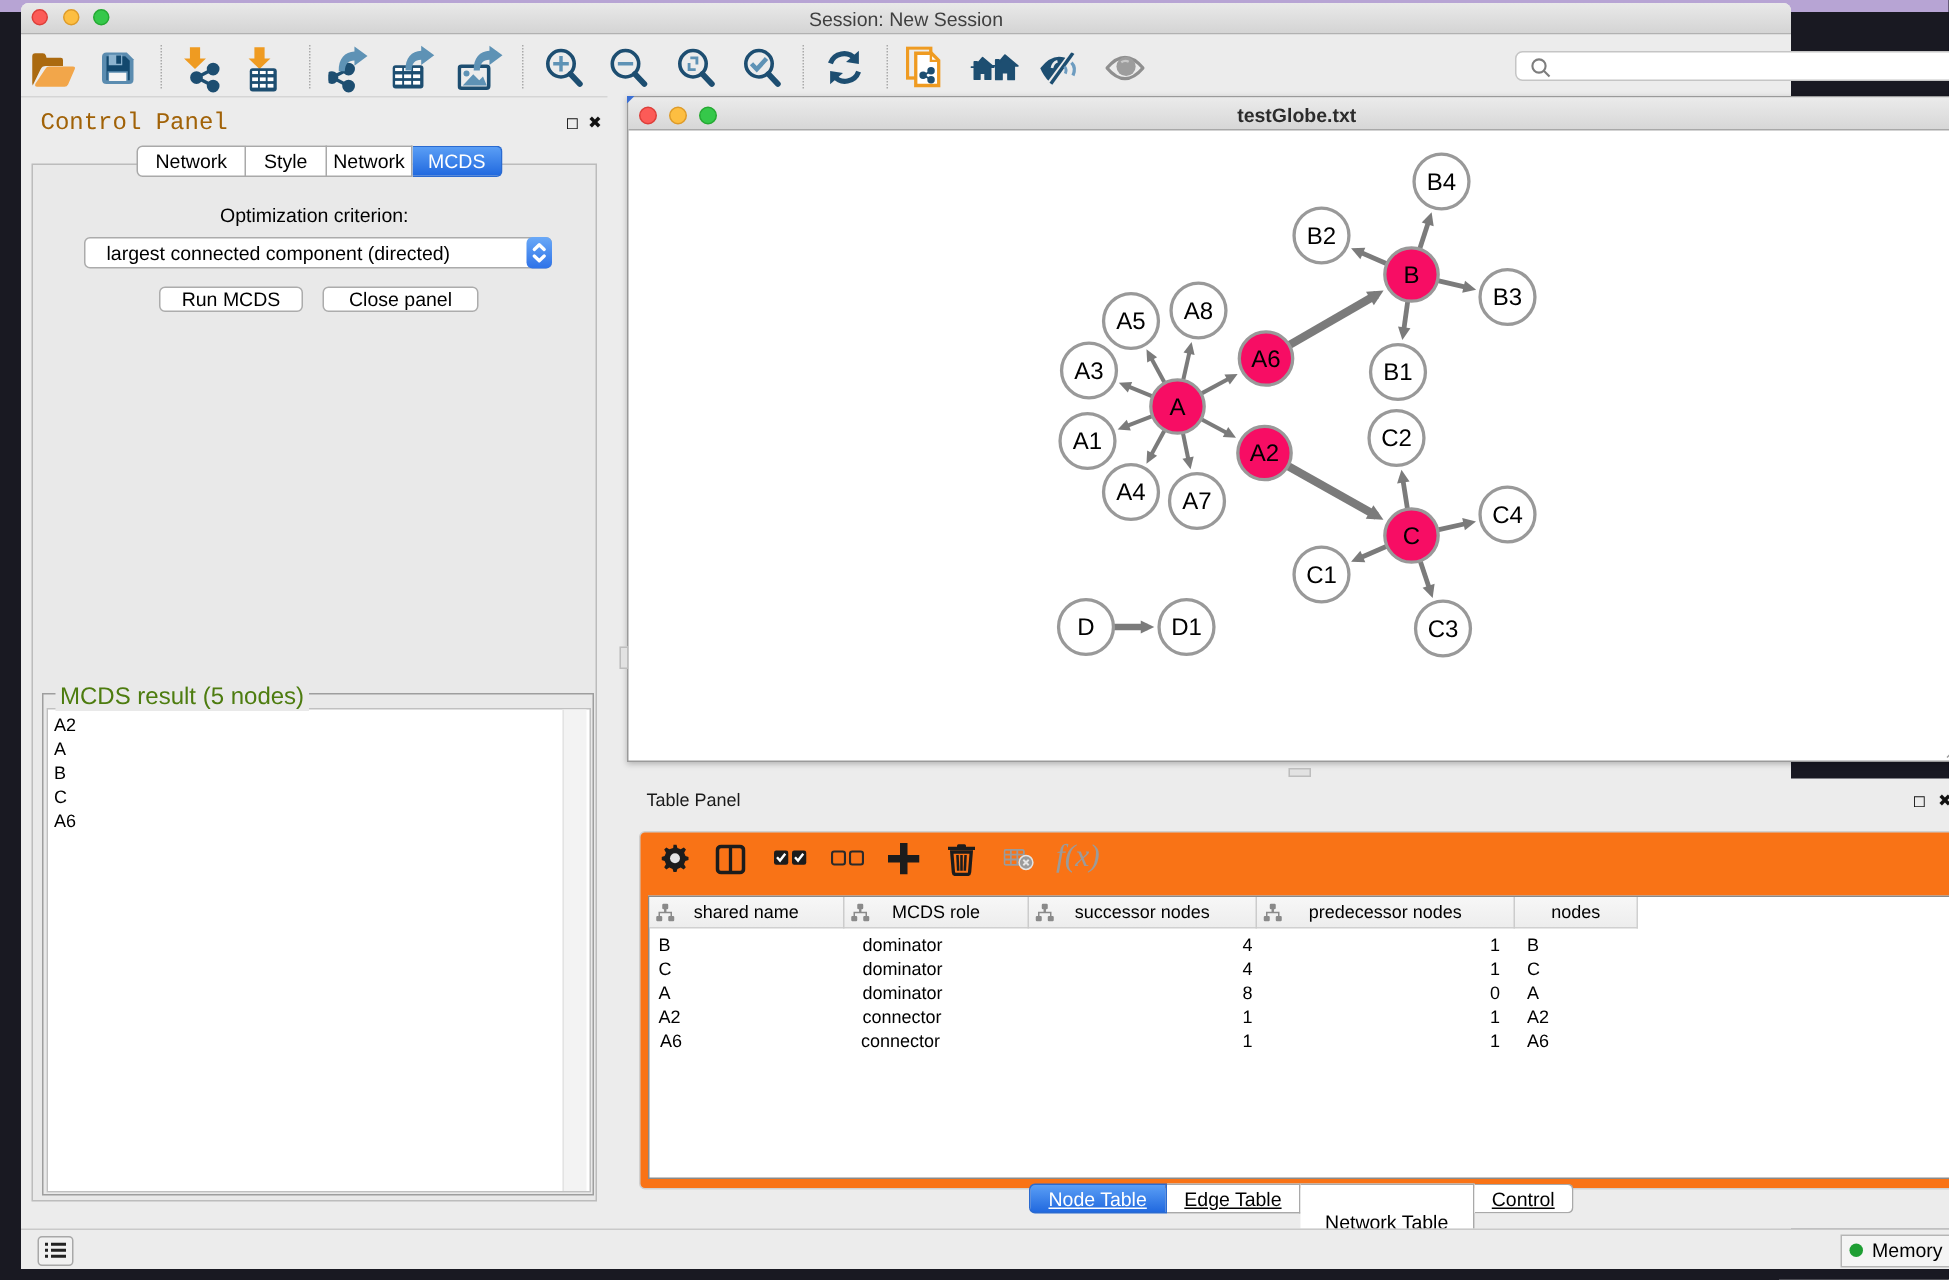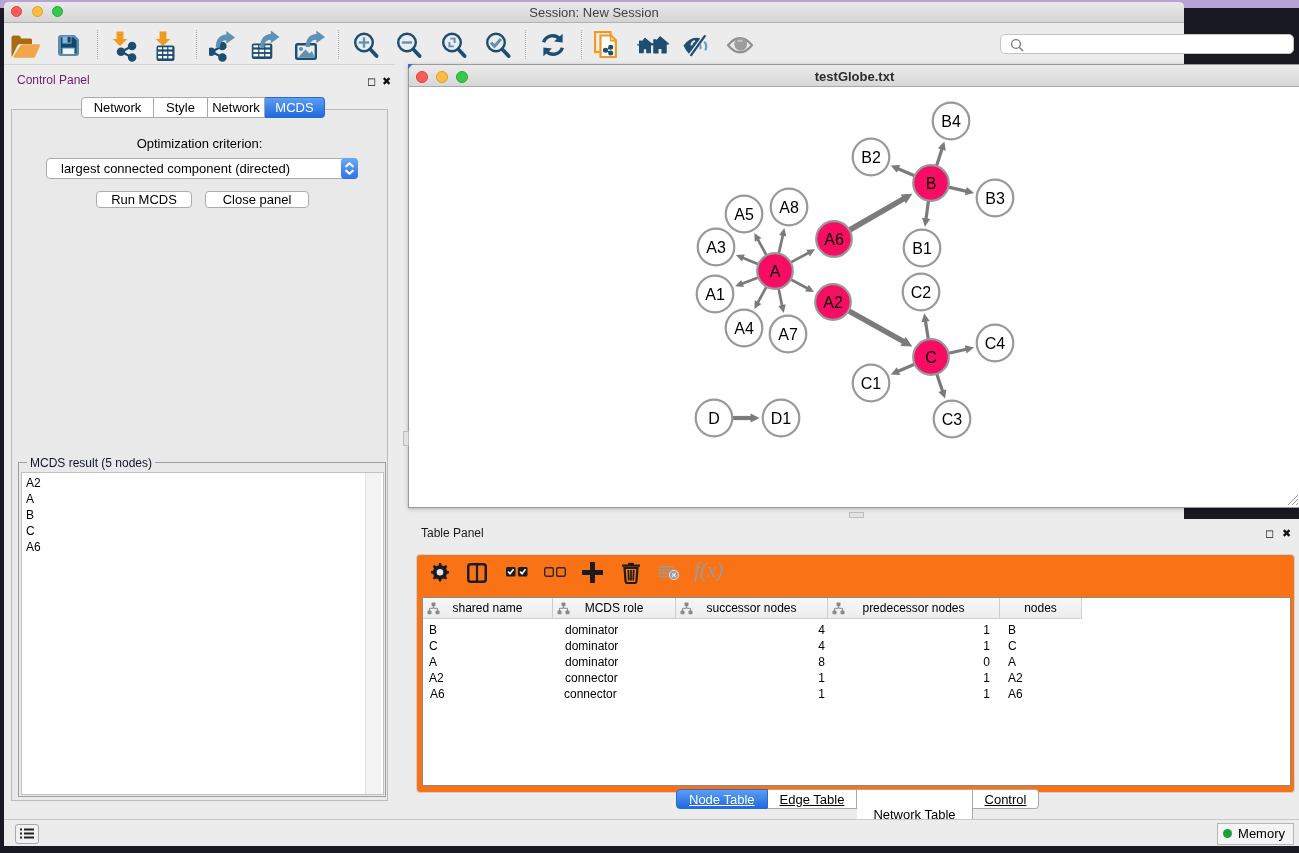"Session: New Session" #win { left: 4px -> 14px }
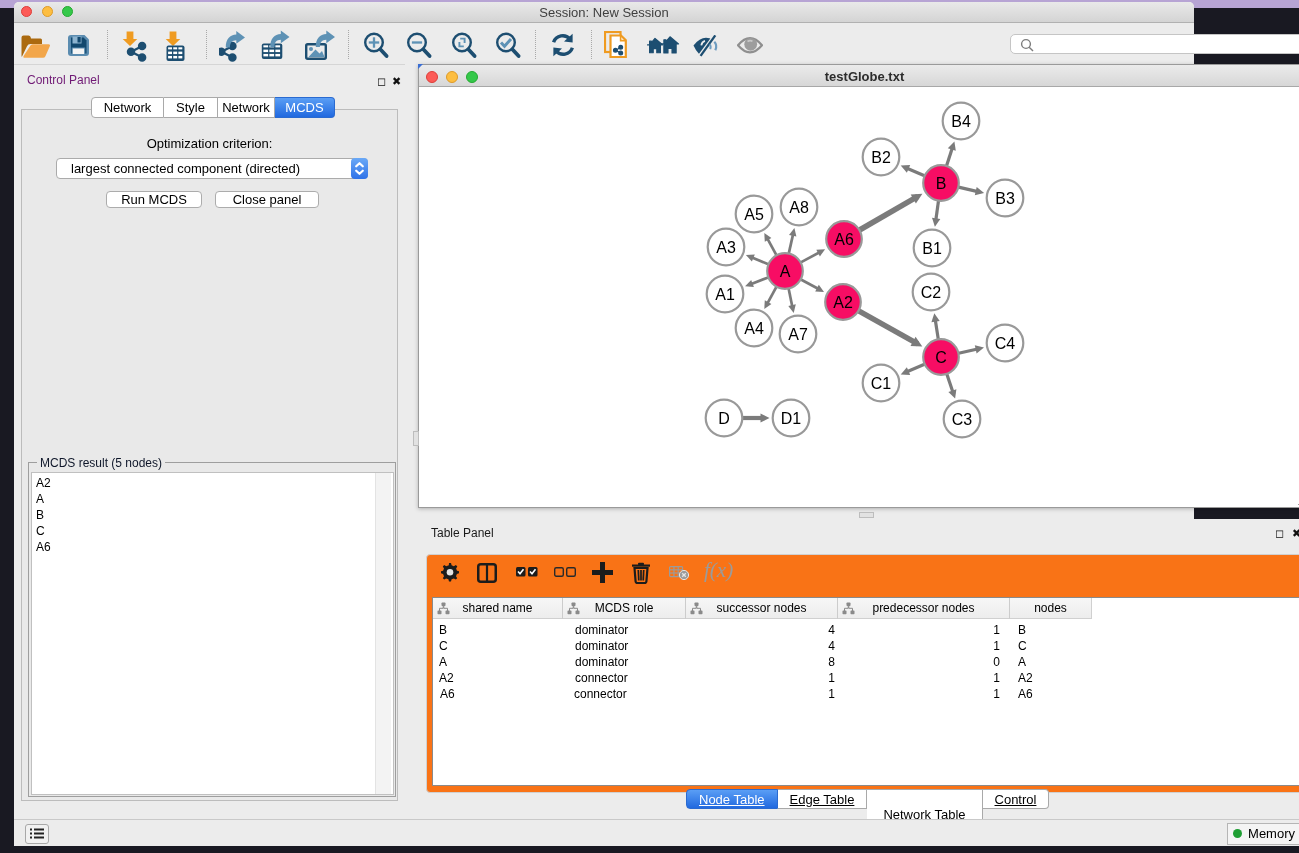"Control Panel" #cphead { color: #701a75 -> #a16207; font-family: none -> Liberation Mono, monospace; font-size: 12px -> 16px }
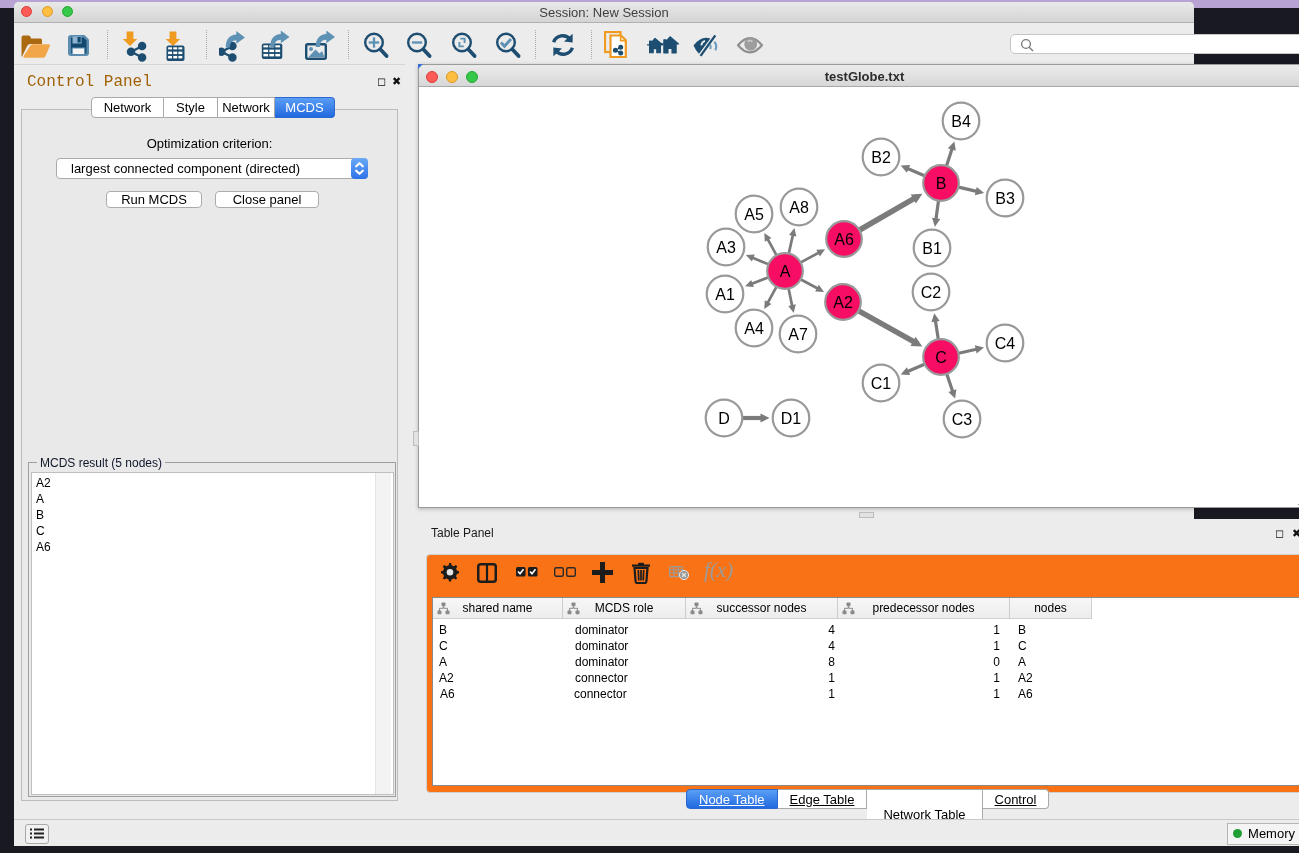"MCDS result (5 nodes)" #mcdstitle { color: #0f172a -> #4d7c0f; font-size: 12px -> 16px }
